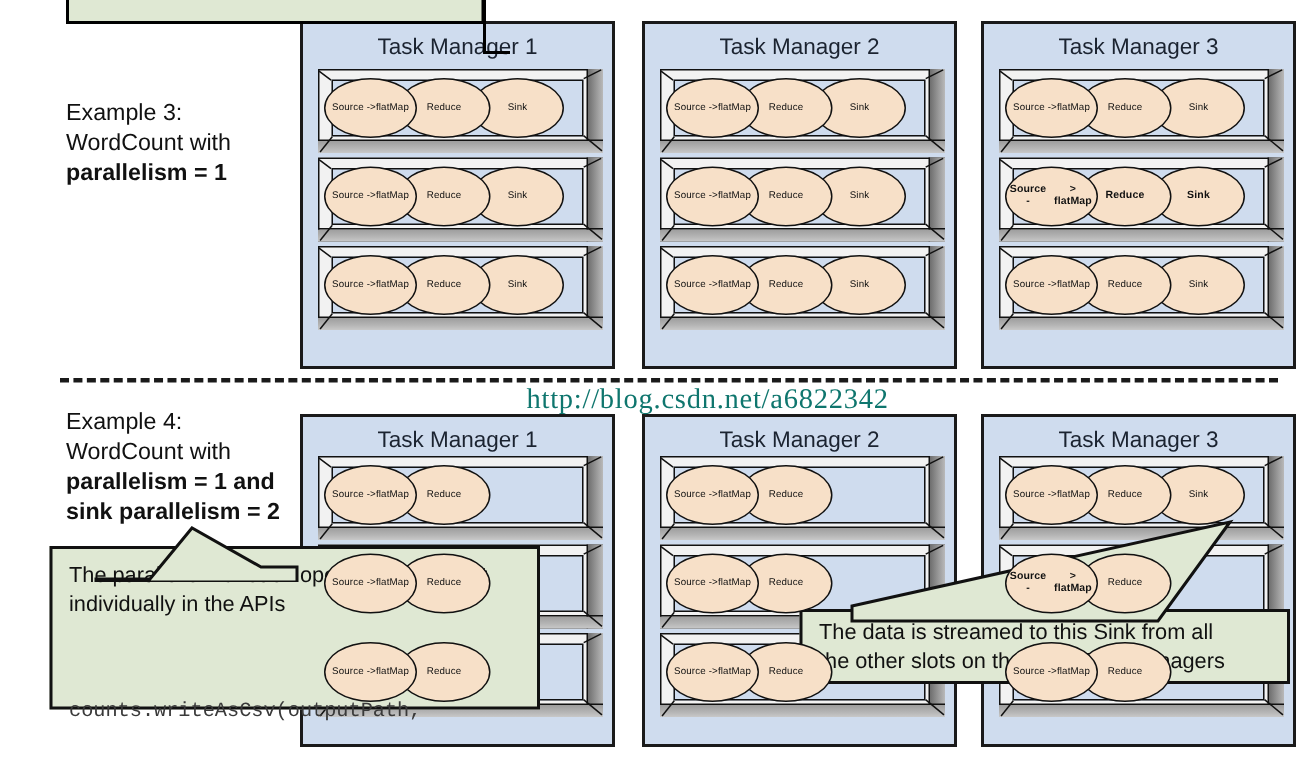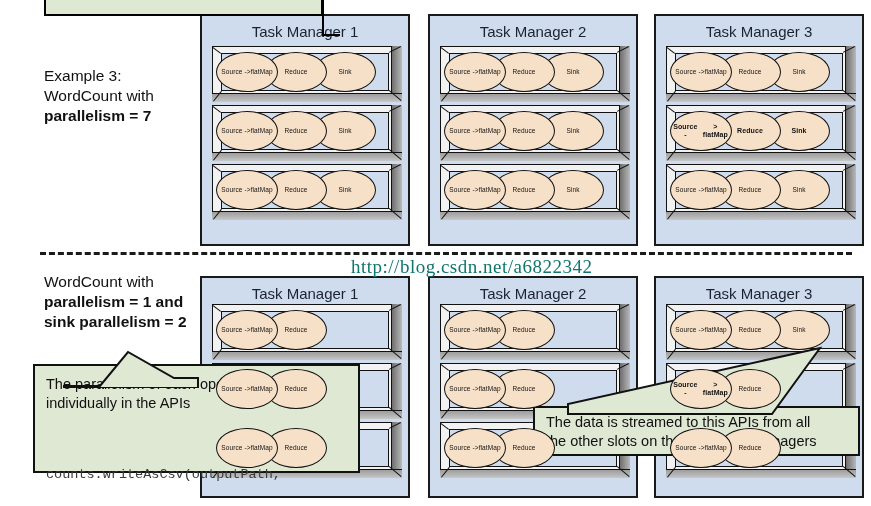"parallelism = 7" div.b { text: 7 -> 1 }
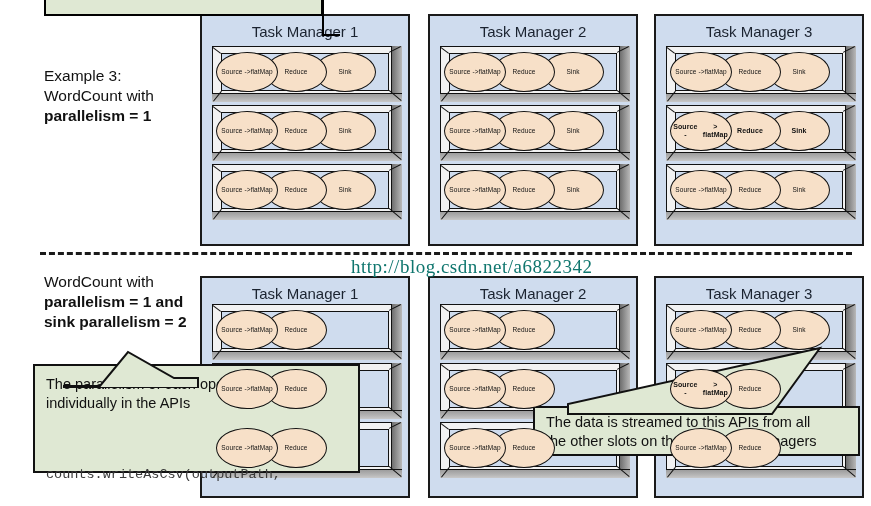"Example 4:" div { html: none -> <div>Example 4:</div> }
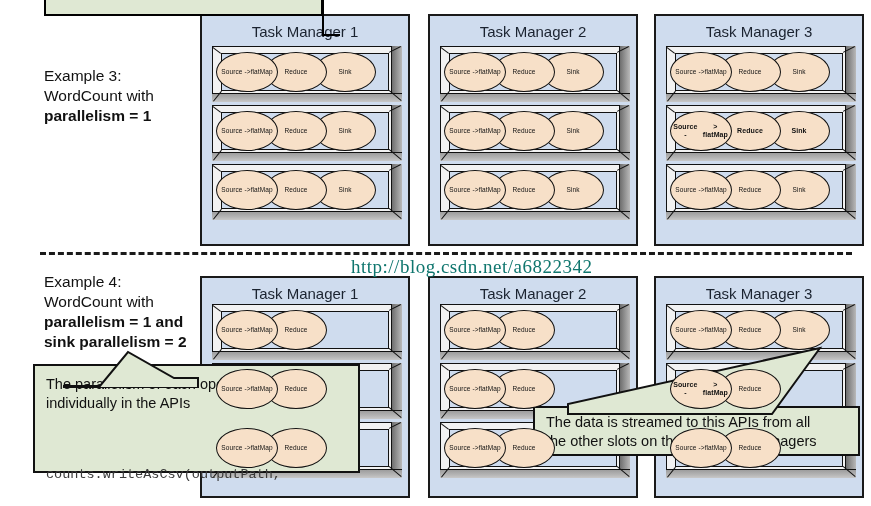"The data is streamed to" div { text: APIs -> Sink }
